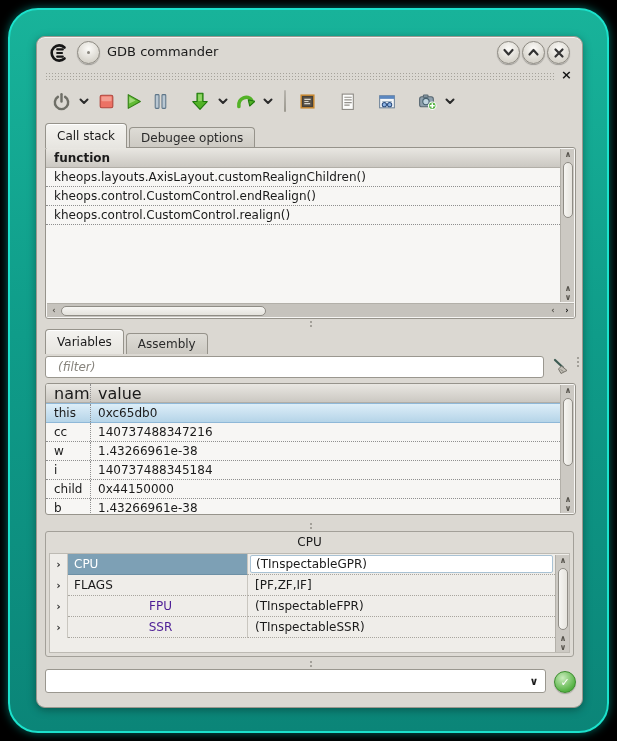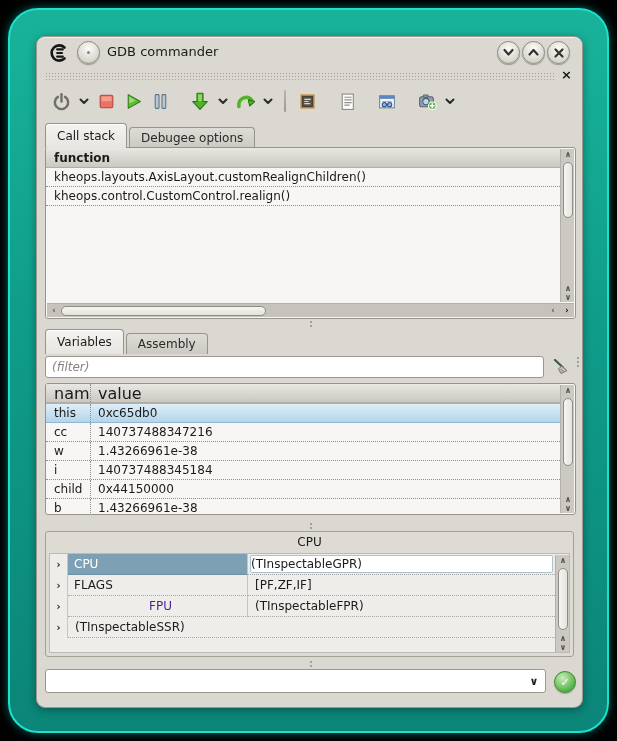"kheops.control.CustomControl.endRealign(" div.cs-row { html: none -> <div>kheops.control.CustomControl.endRealign()</div> }
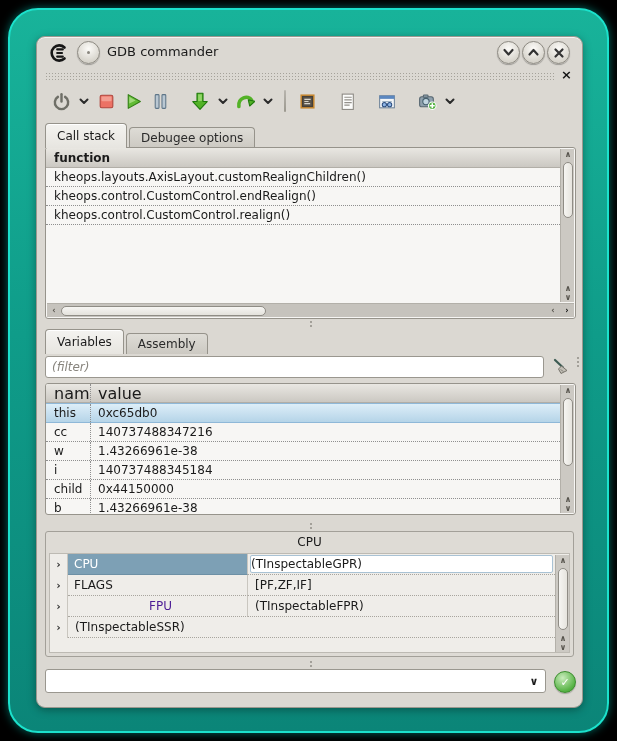"(filter)" .filter-input { padding: 0 6px -> 0 12px }
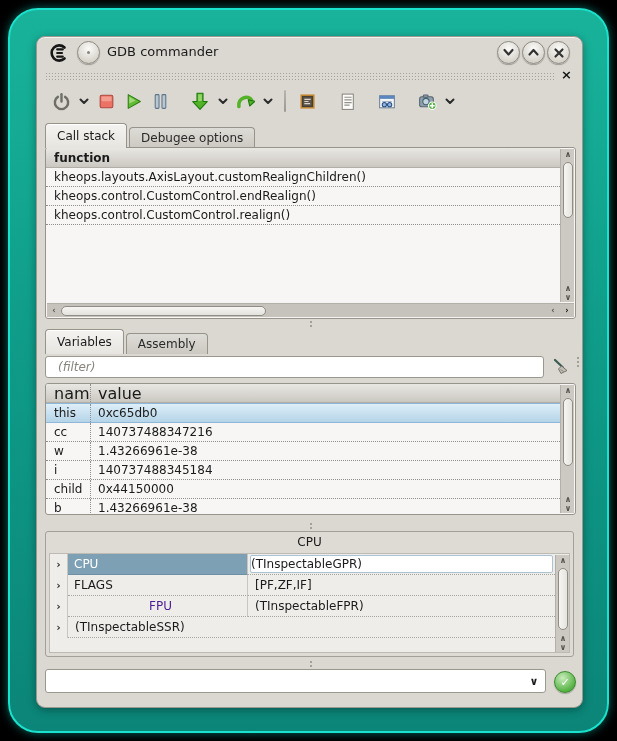"(TInspectableGPR)" .c-editor { padding-left: none -> 5px }
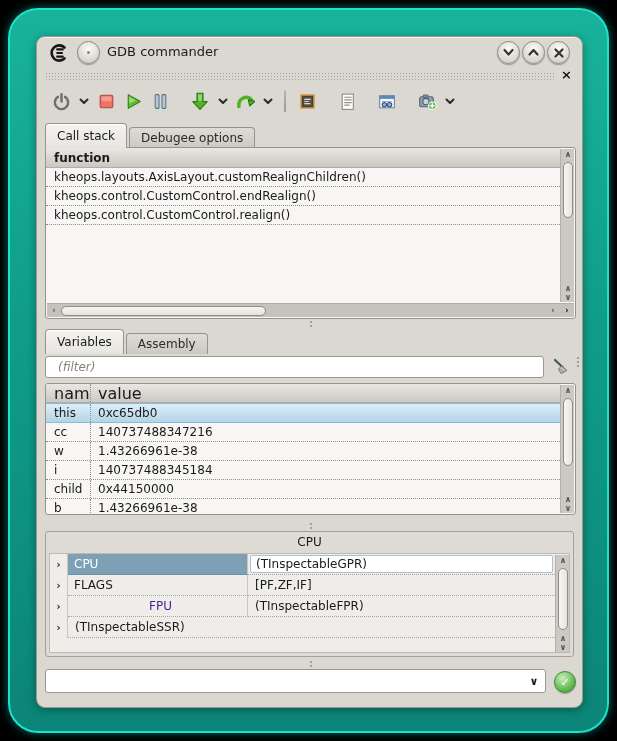"SSR" span.c-label { html: none -> <span>SSR</span> }
